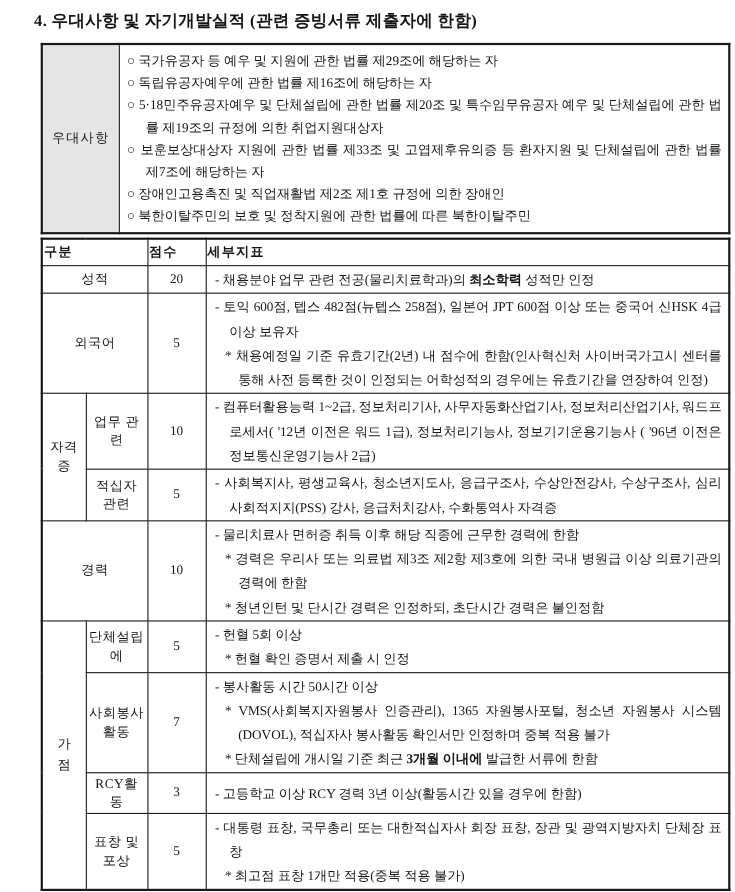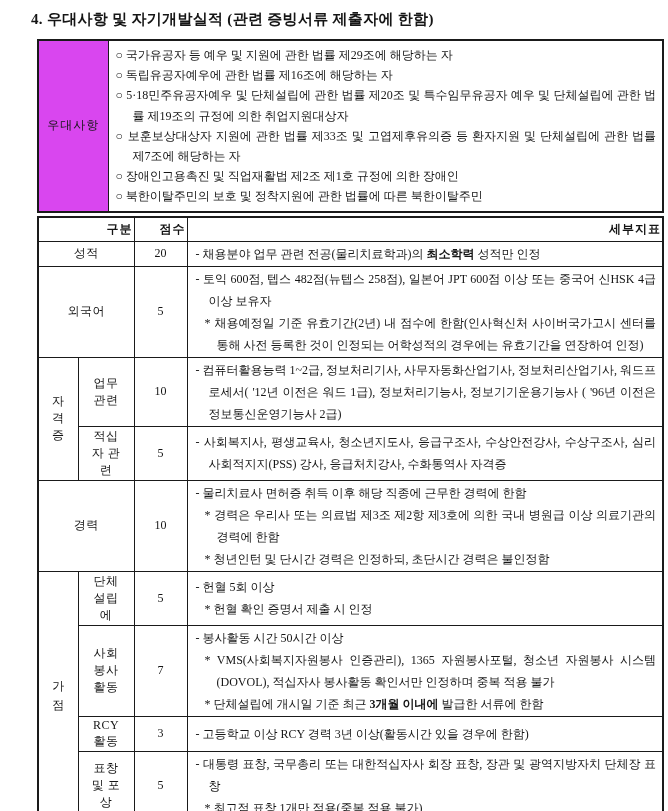"우대사항" .t1 .shade { background: #d946ef -> #e5e5e5 }
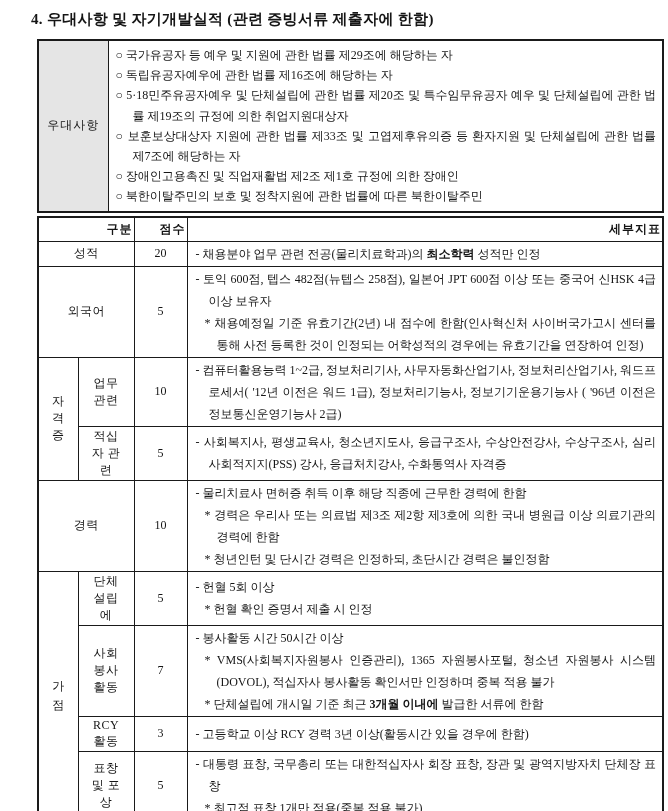"구분" .t2 .hdr td { text-align: right -> left }
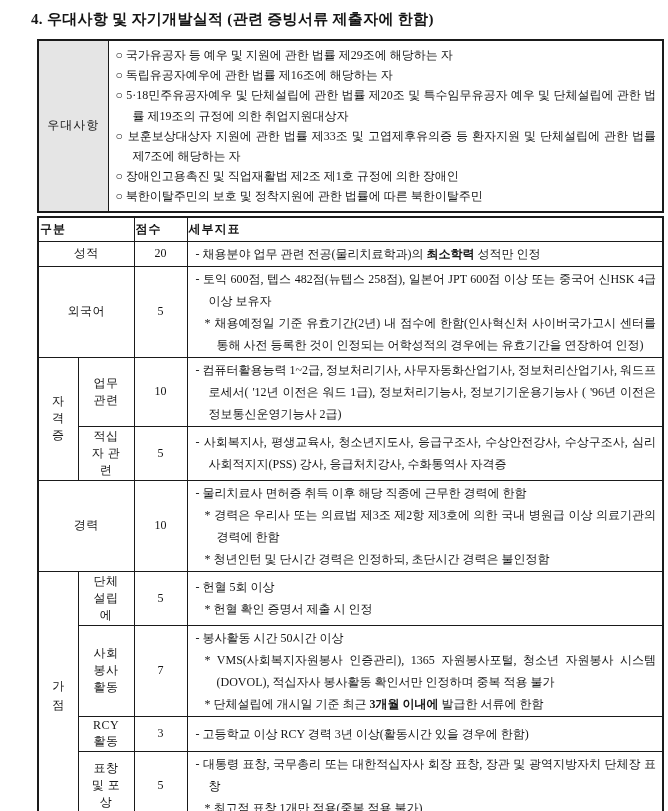"성적" .t2 .lbl { padding: 1px 12px -> 1px 2px }
